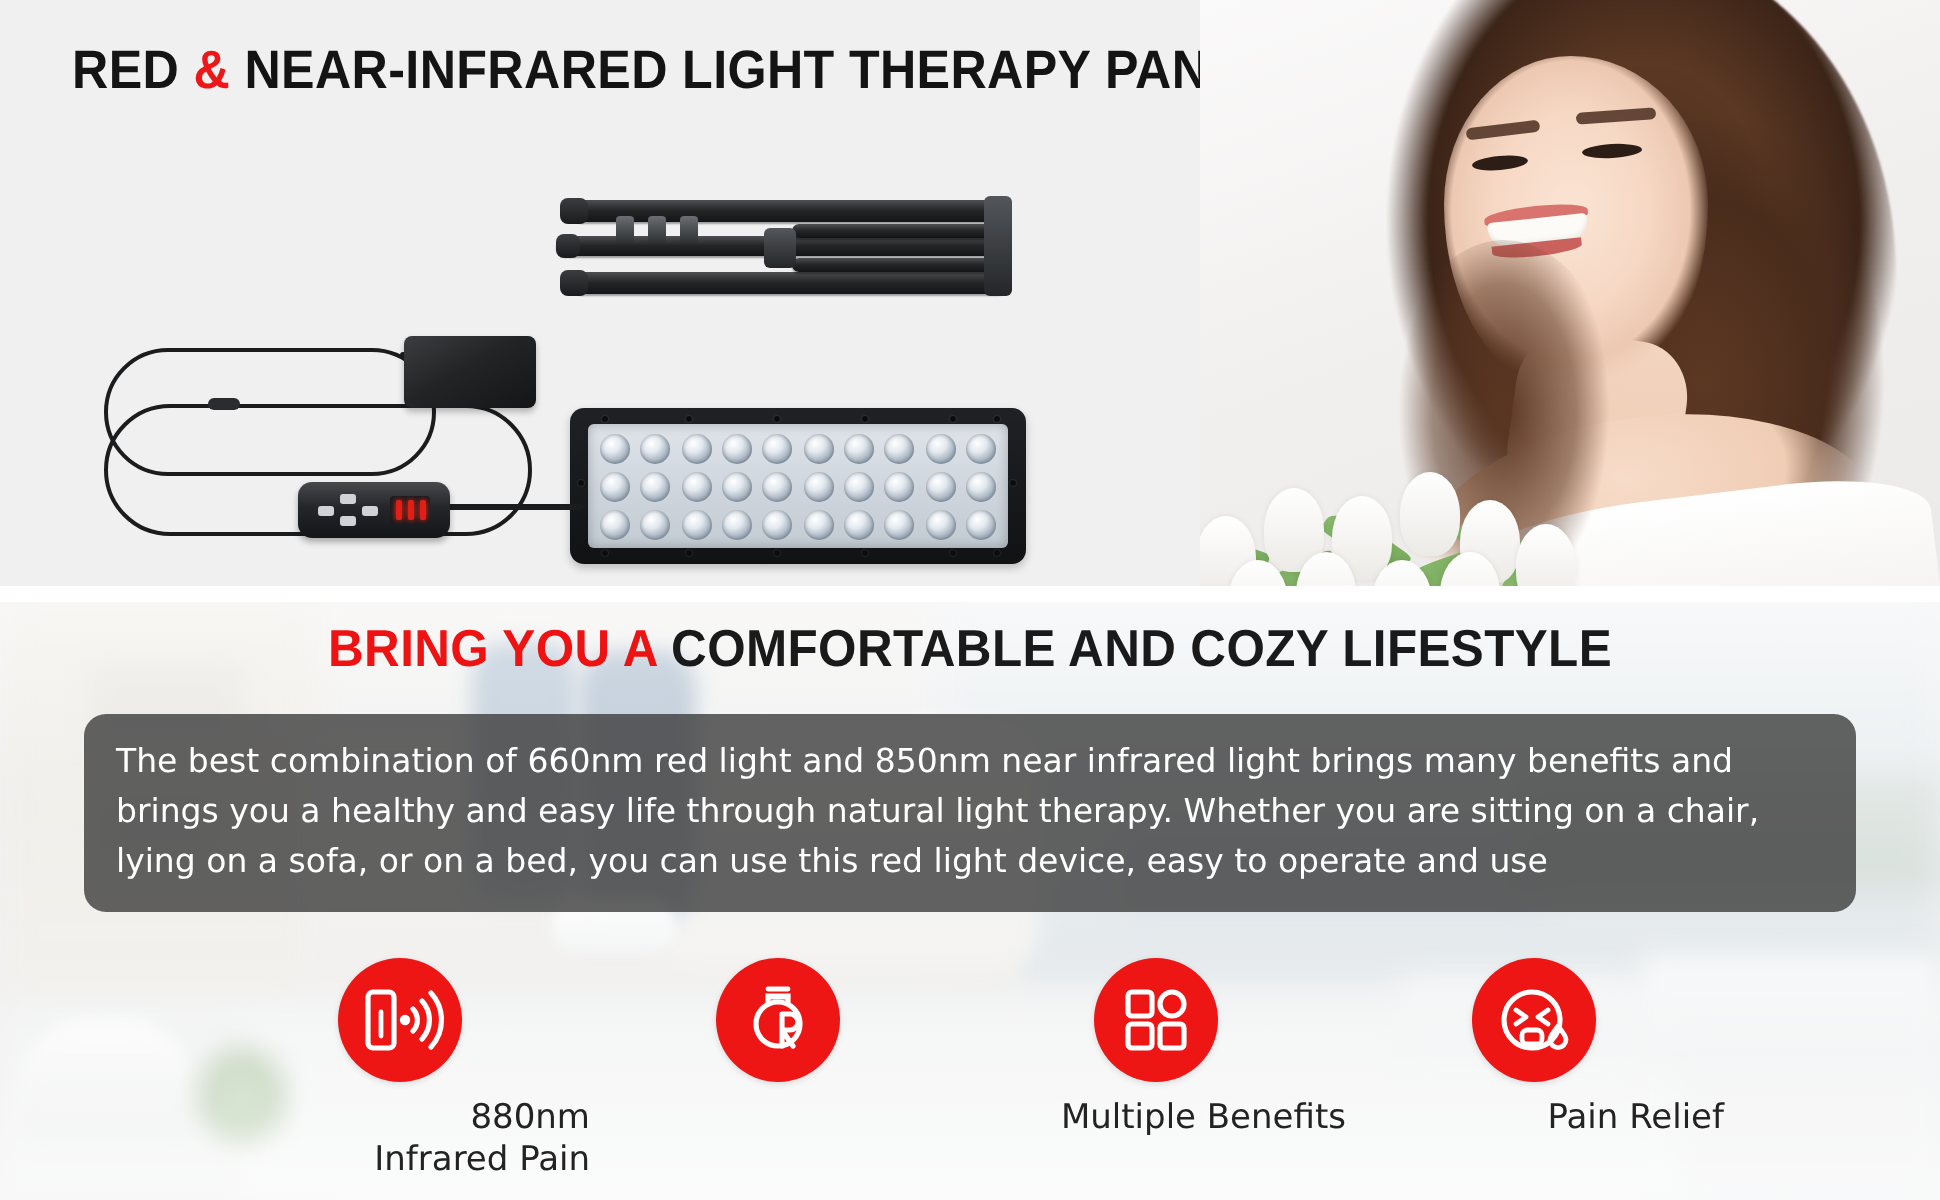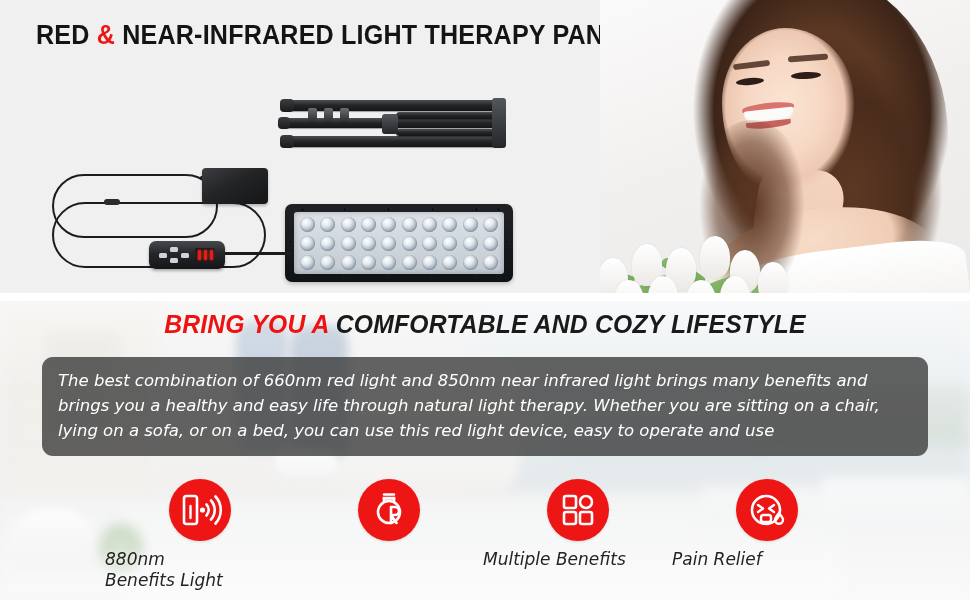"BRING YOU A COMFORTABLE AND" .bottom-section { font-style: italic -> none }
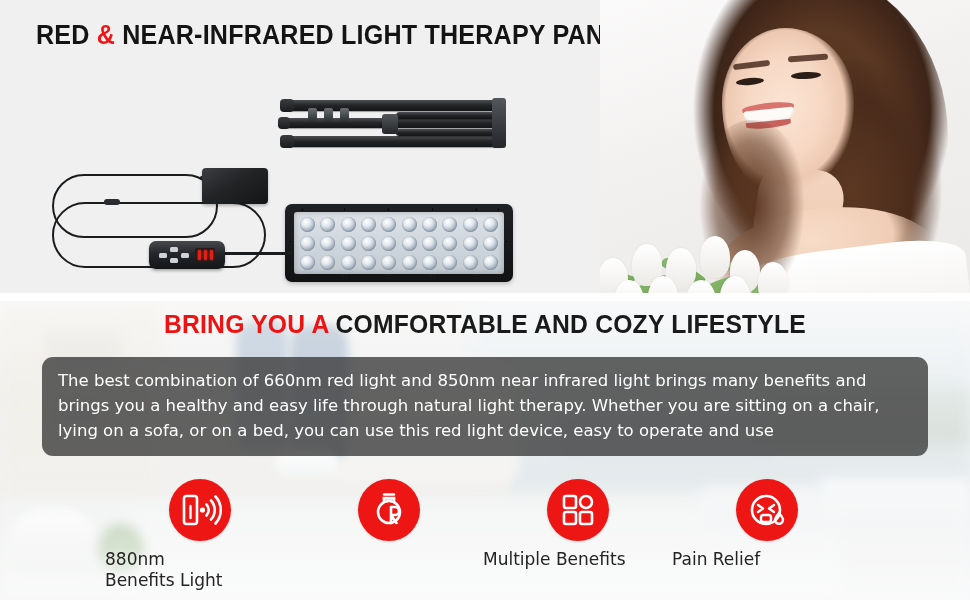"880nm" .feature { text-align: left -> right }
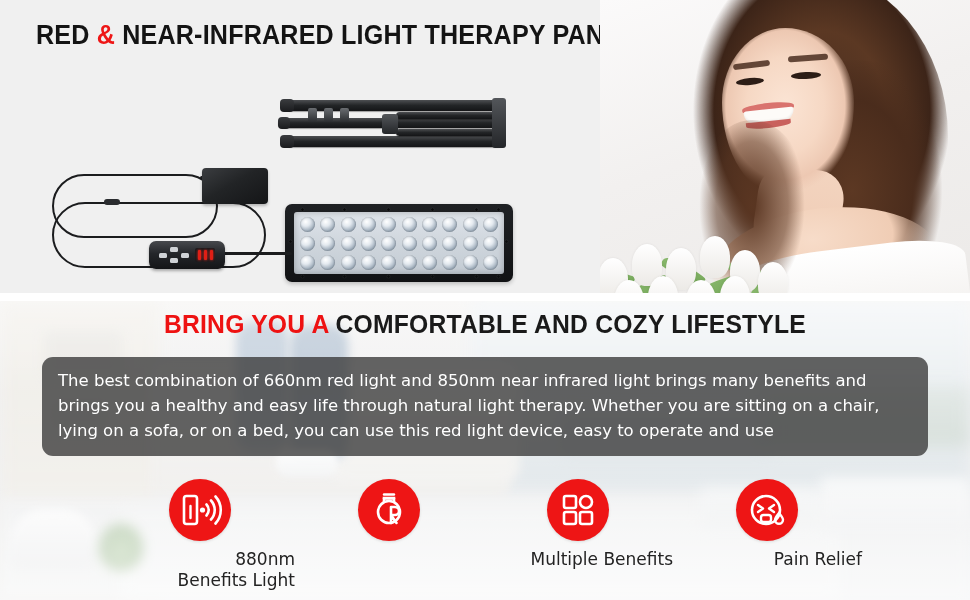"Benefits Light" span { text: Benefits Light -> Infrared Pain }
